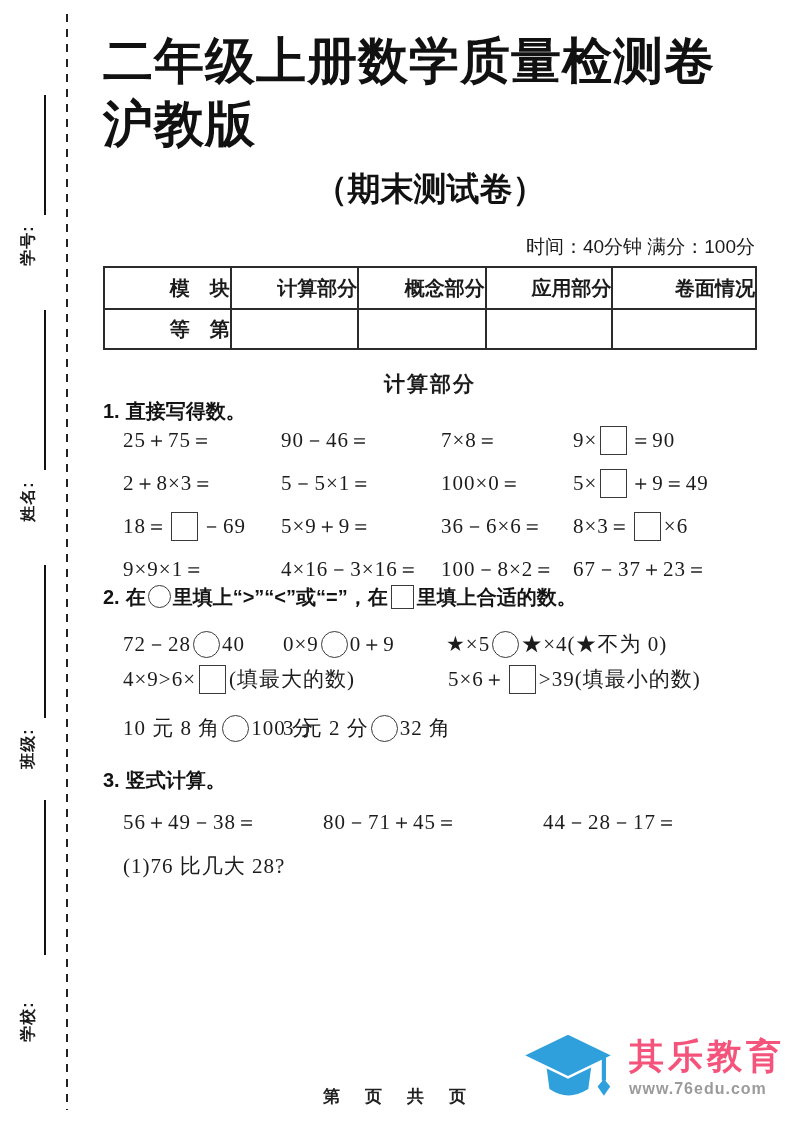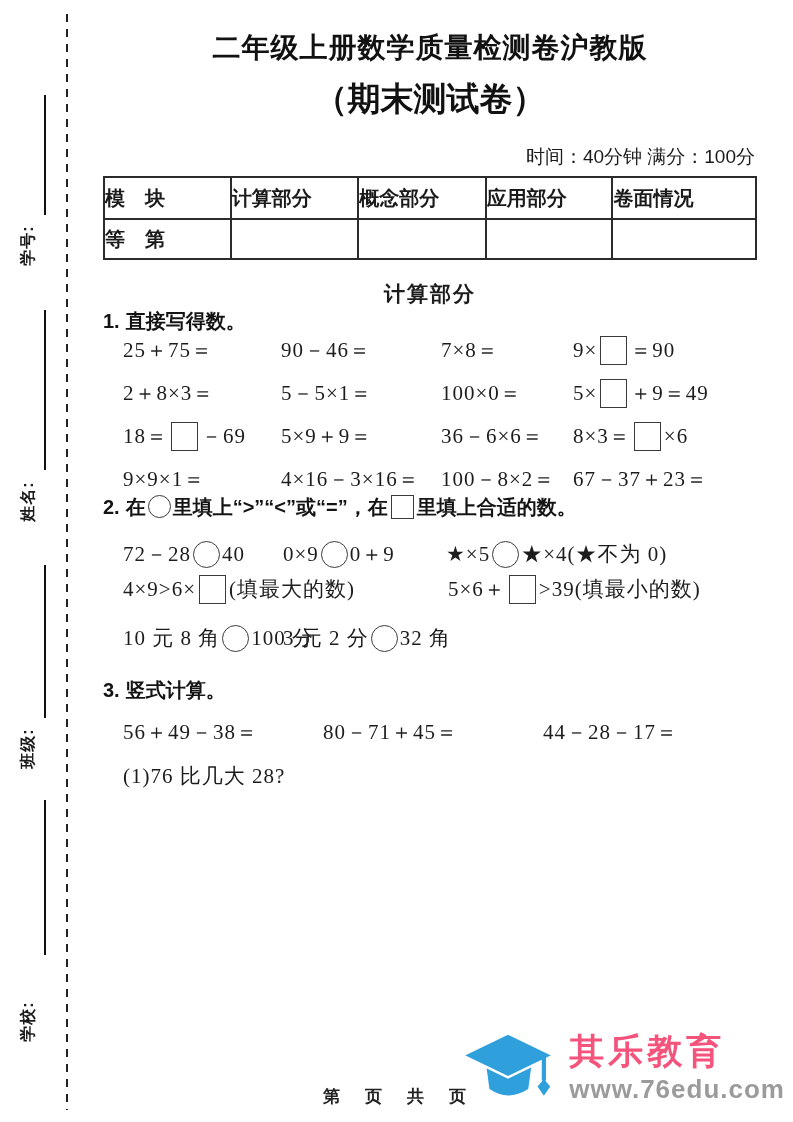"二年级上册数学质量检测卷沪教版" .title { font-size: 28px -> 50px; text-align: center -> none }
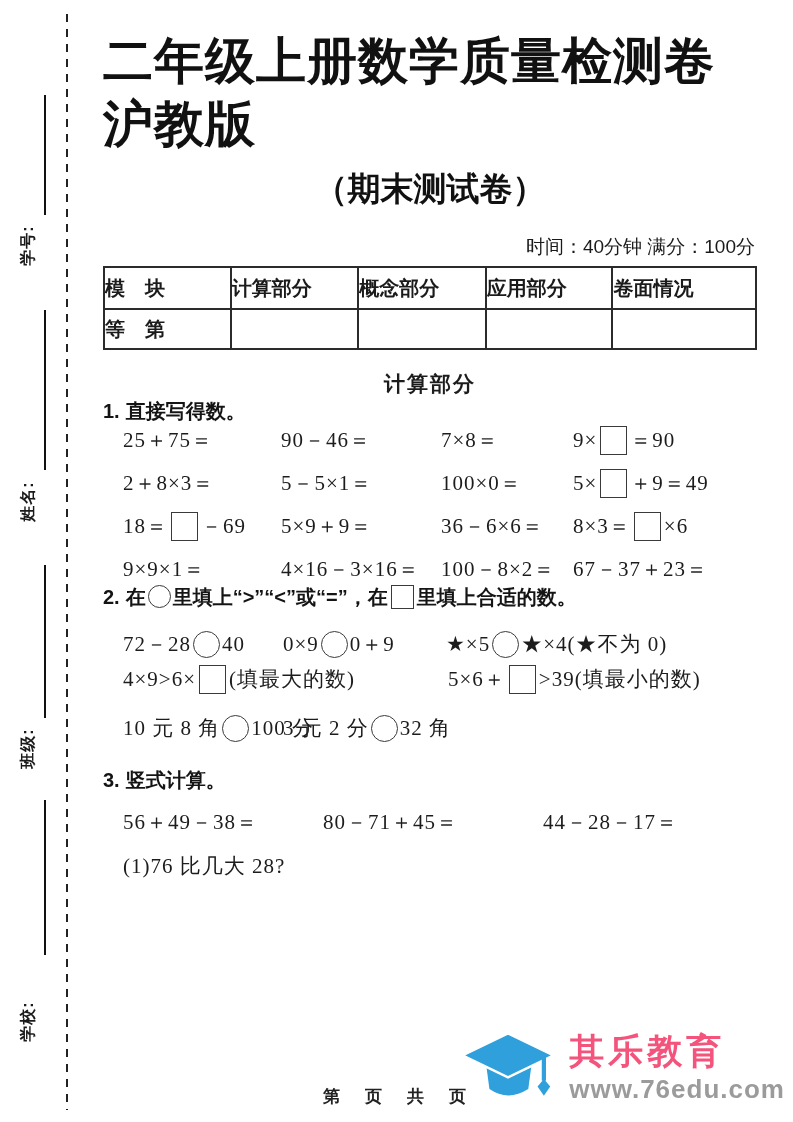"模 块" table.score td { text-align: left -> right }
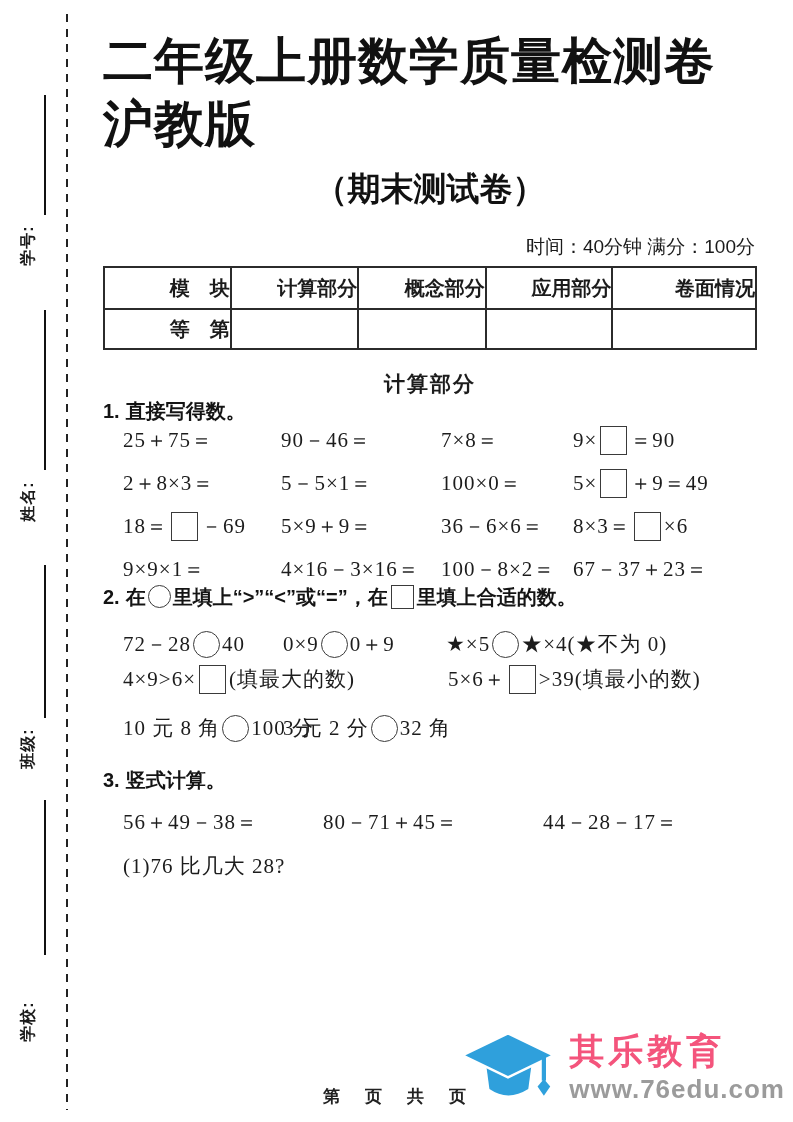"www.76edu.com" .logo-url { font-size: 26px -> 16px }
